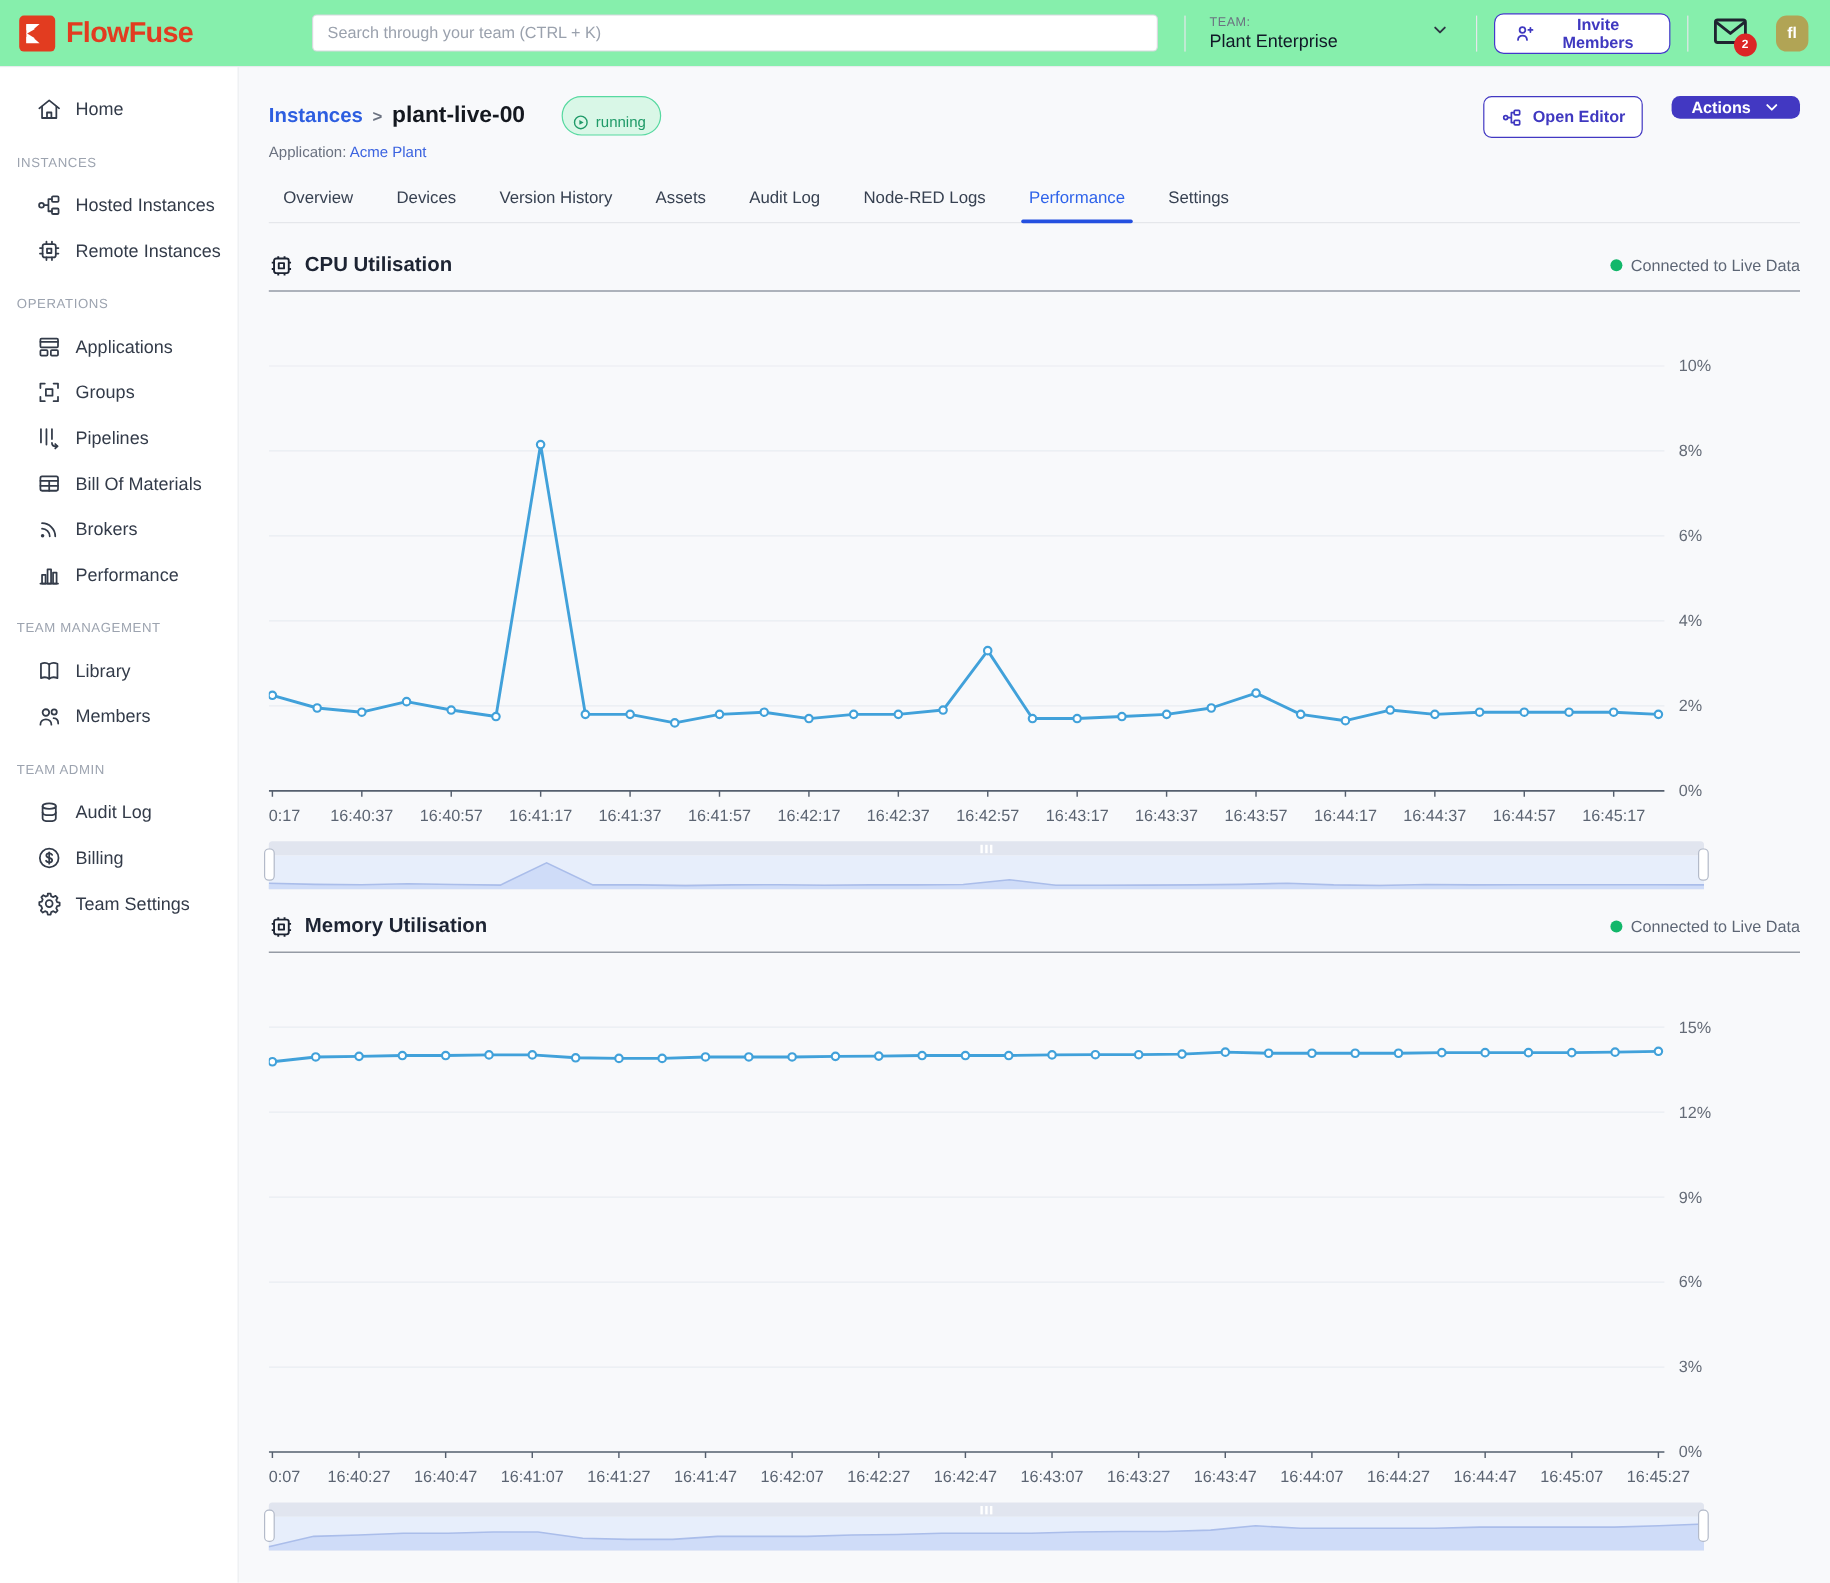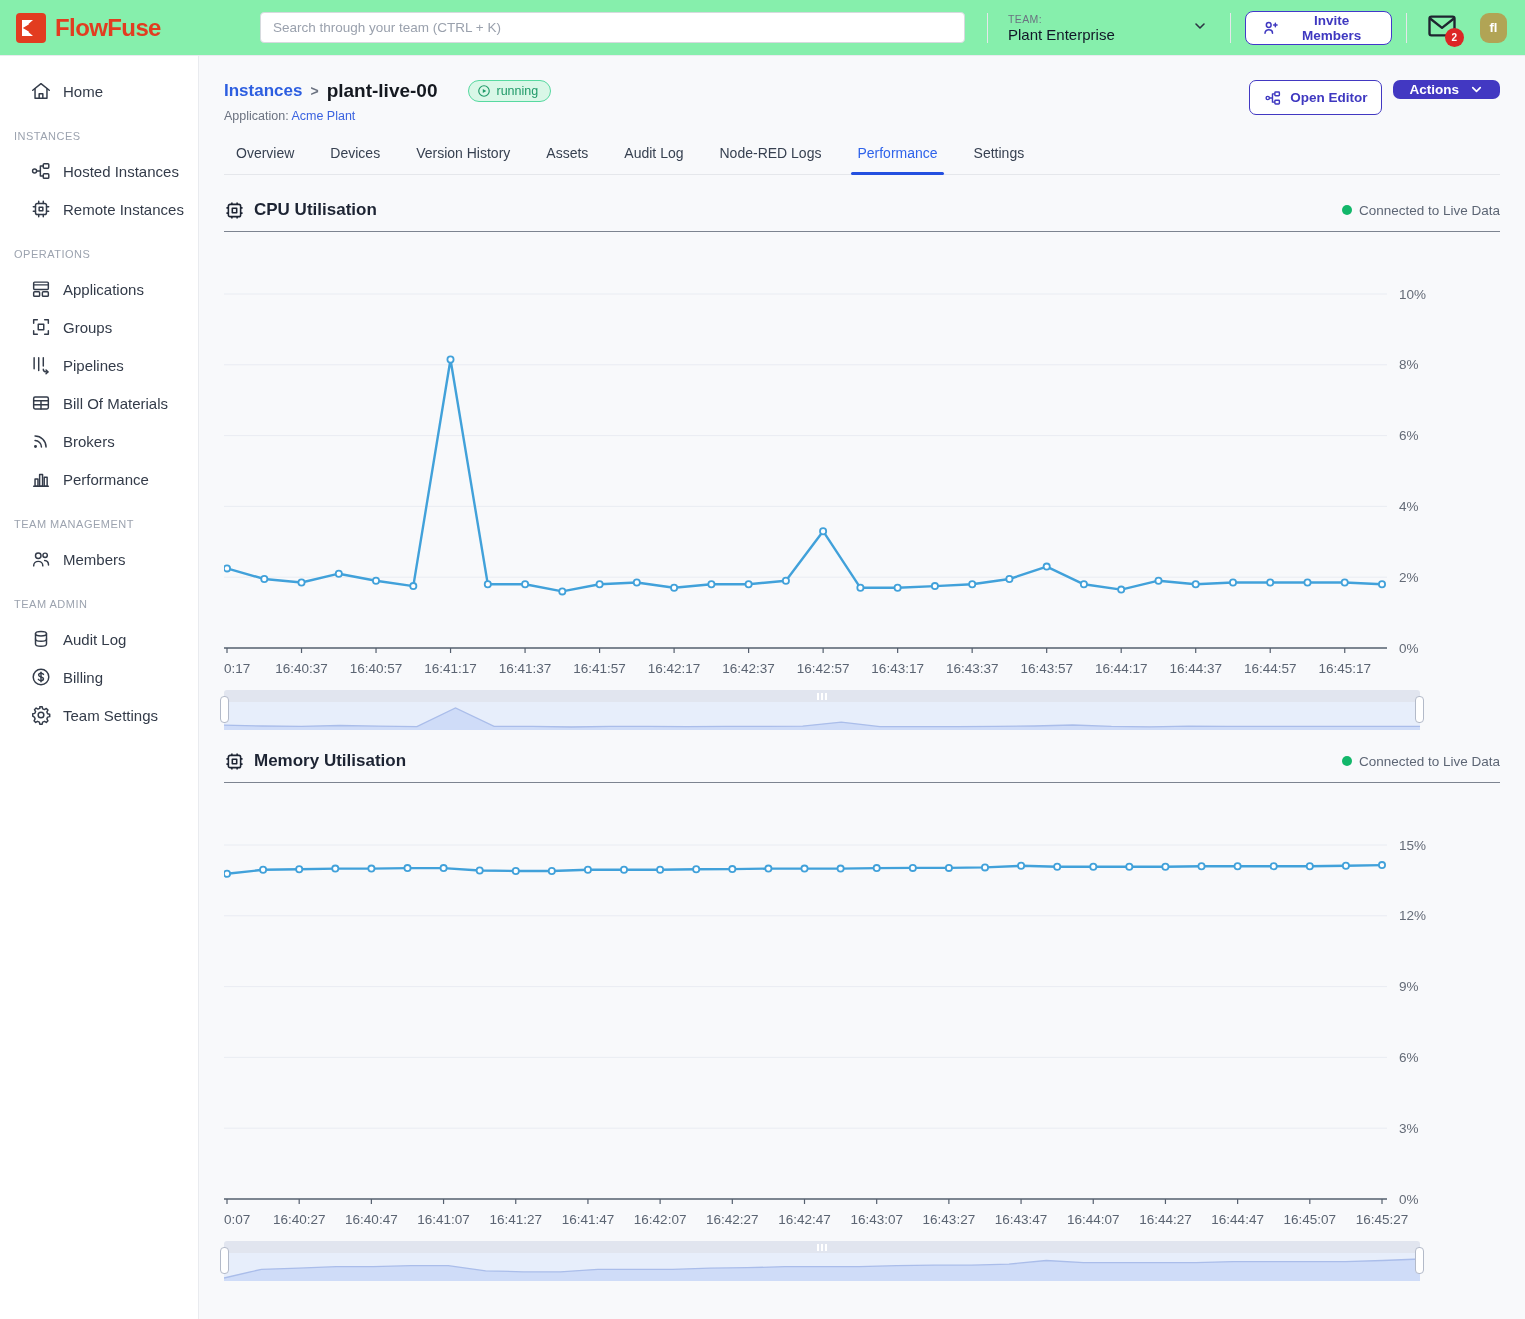"running" .status-badge { padding: 3px 12px 3px 8px -> 14px 12px 3px 8px }
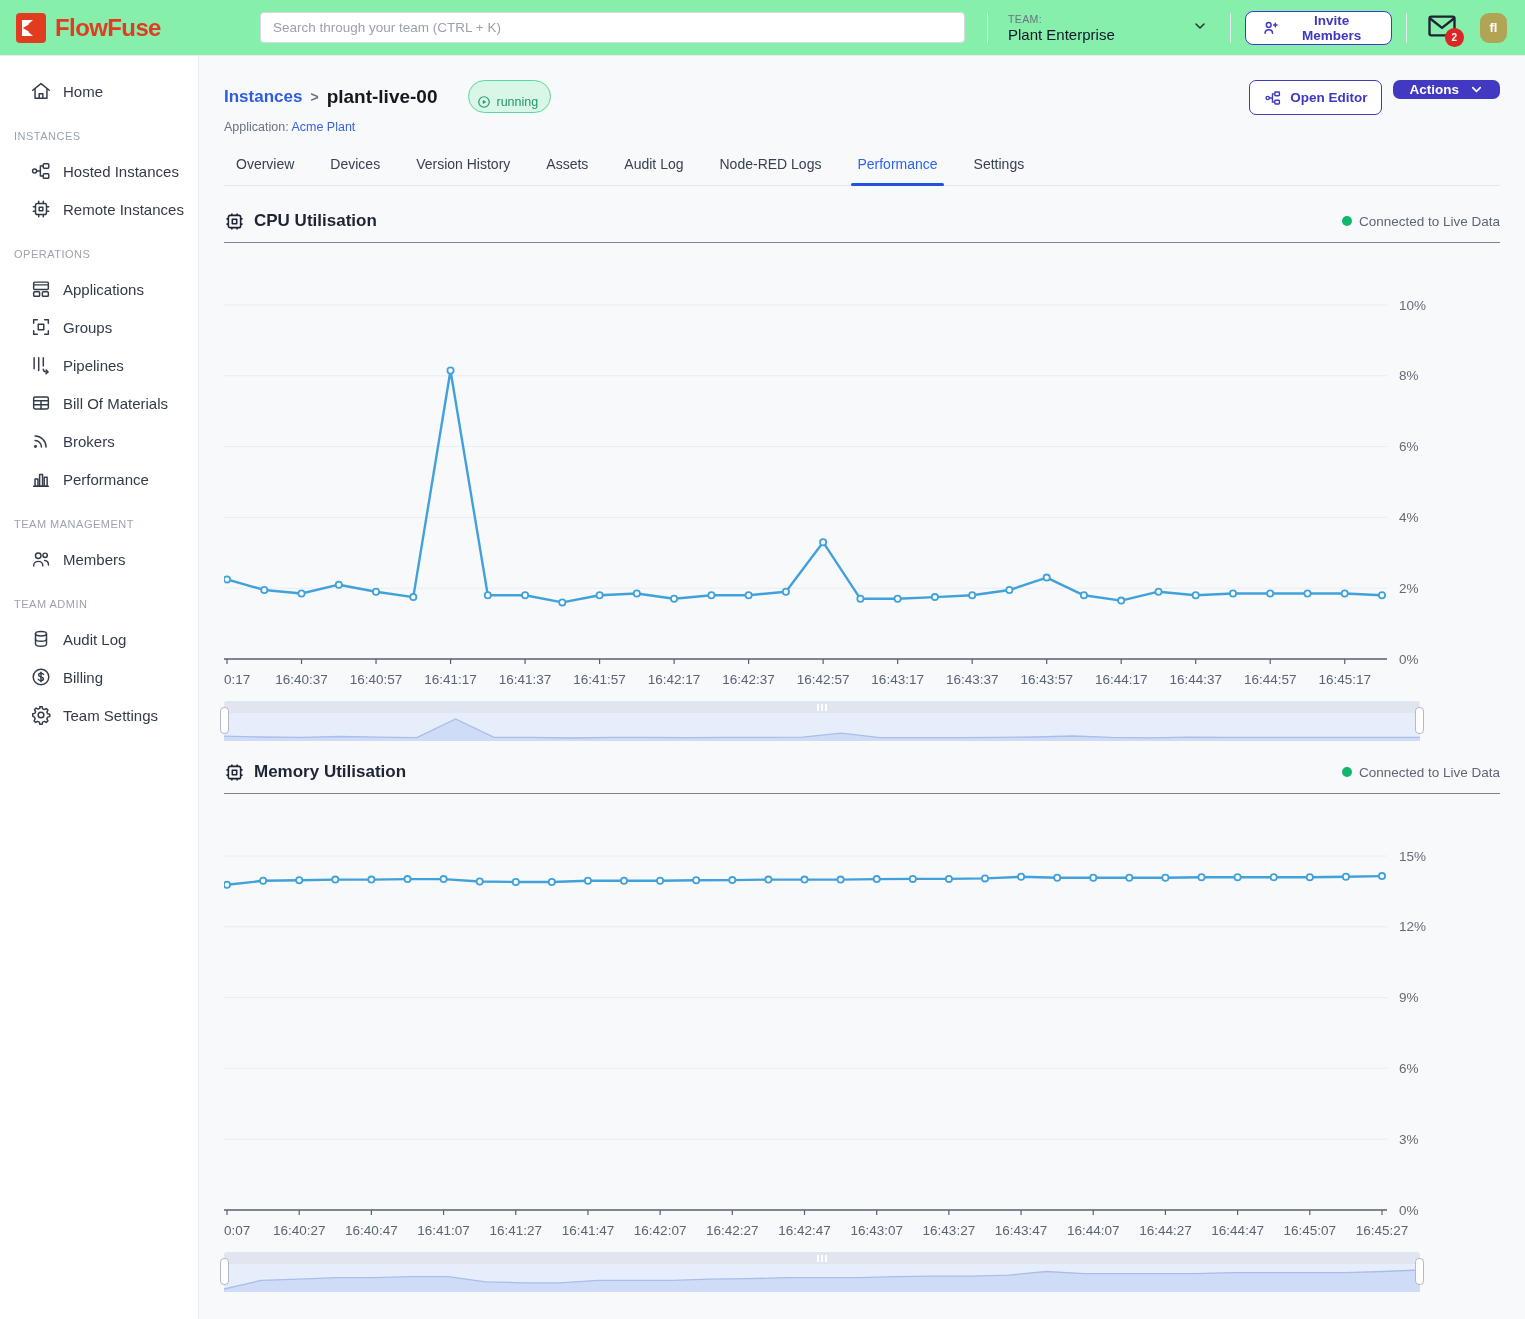"Open Editor" .head-actions { gap: 11px -> 24px }
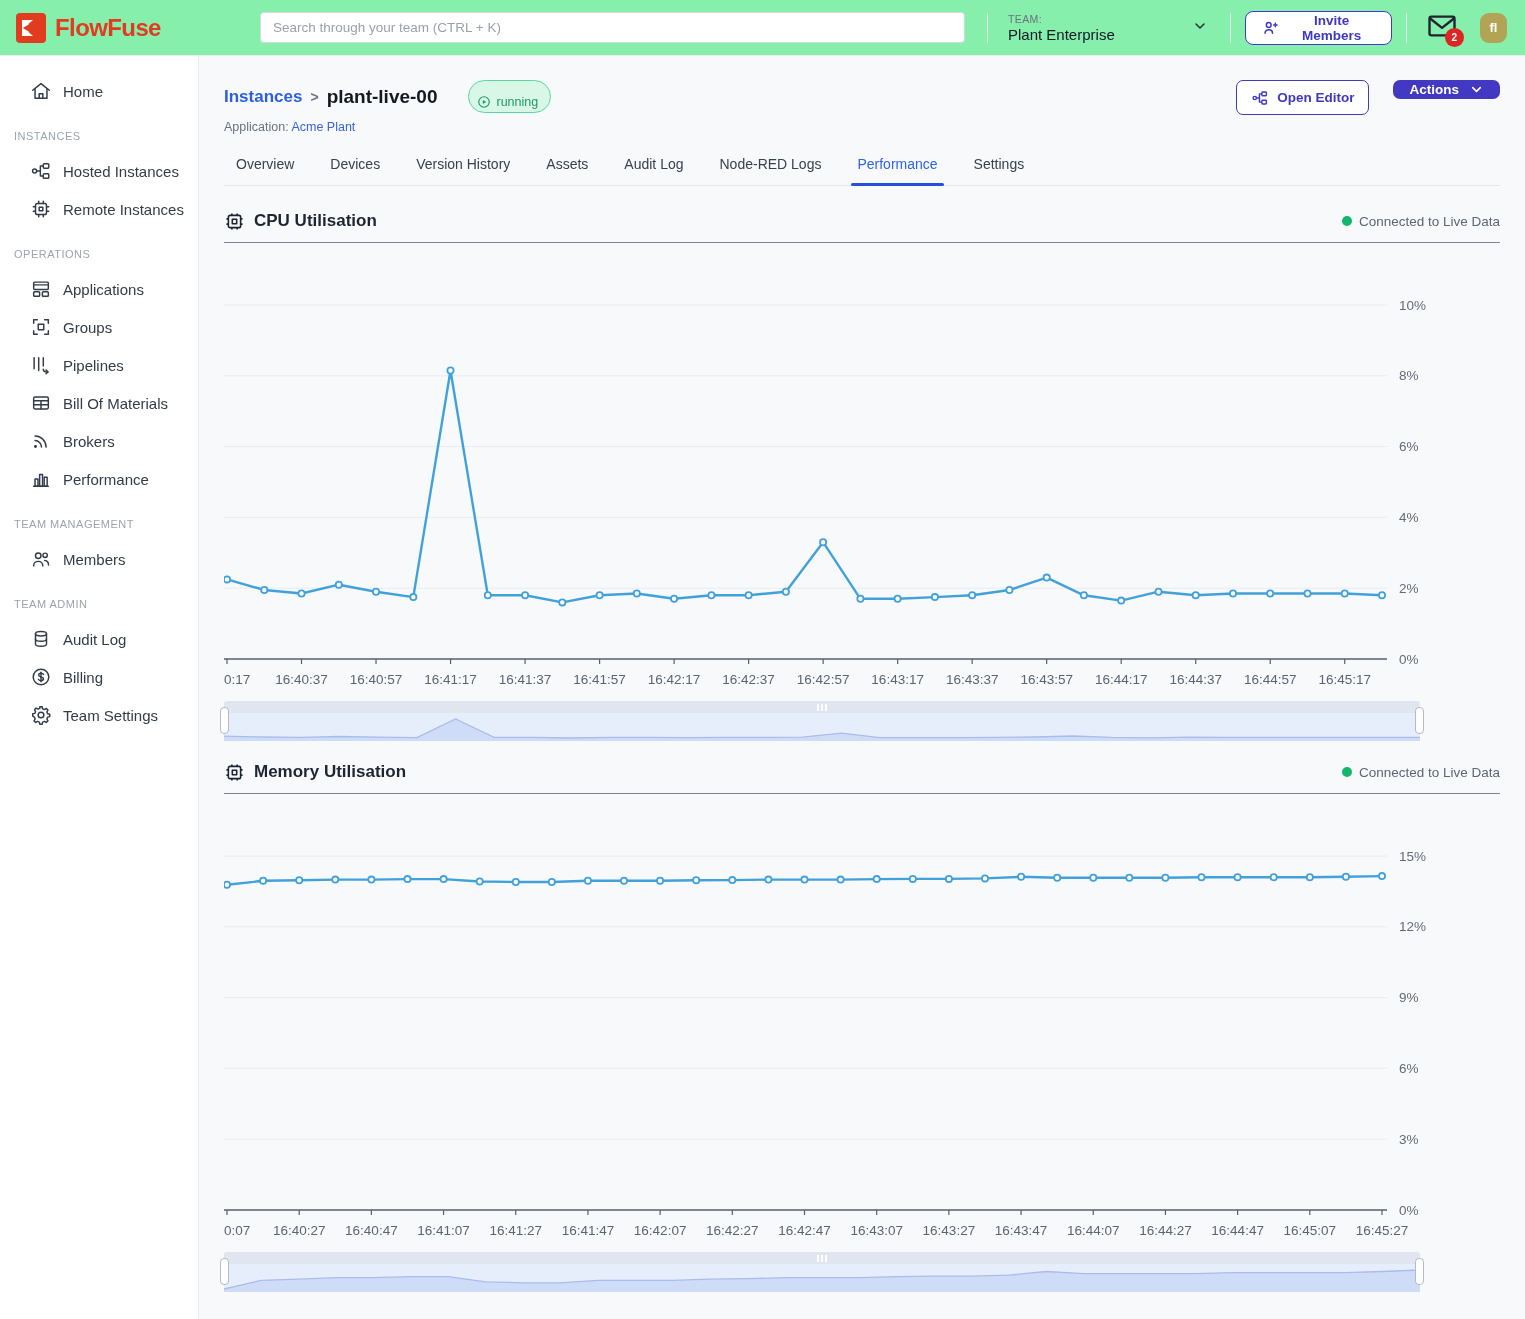"Library" div.nav-item { html: none -> <div> <span> <svg> <path></path> <path></path> </svg> </span> <span>Library</span> </div> }
